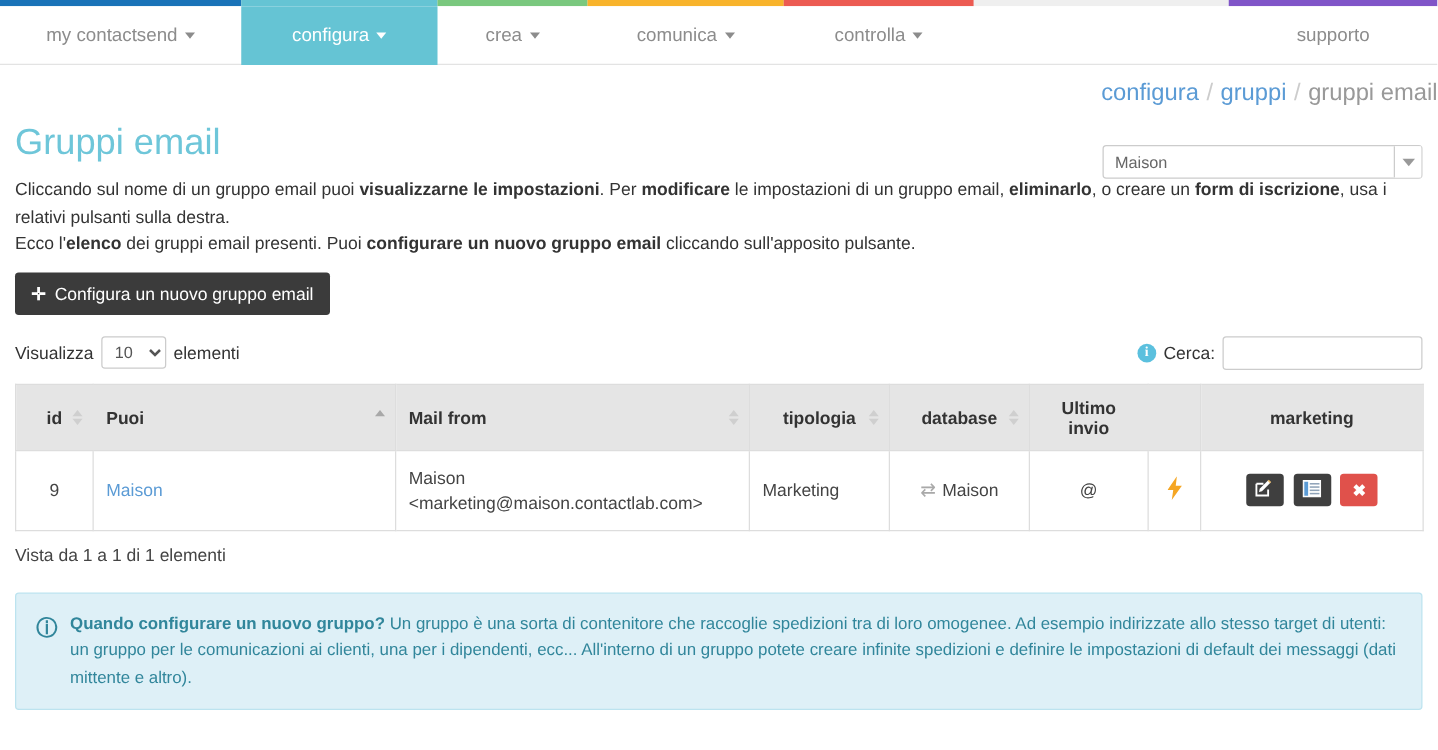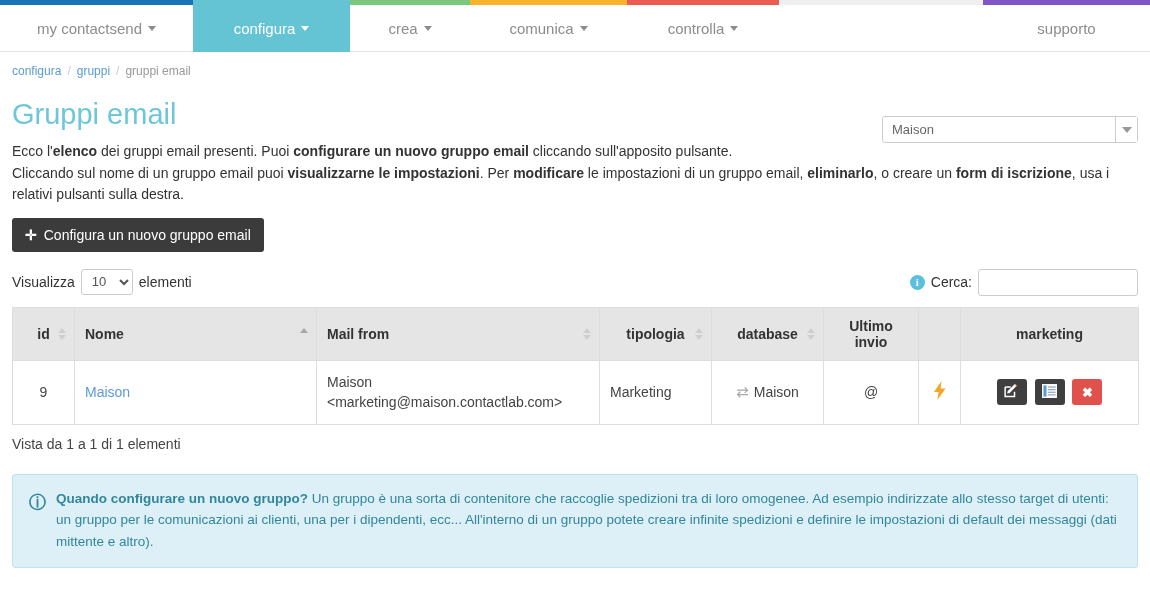"configura / gruppi / gruppi" #breadcrumb { font-size: 12px -> 19px; text-align: none -> right }
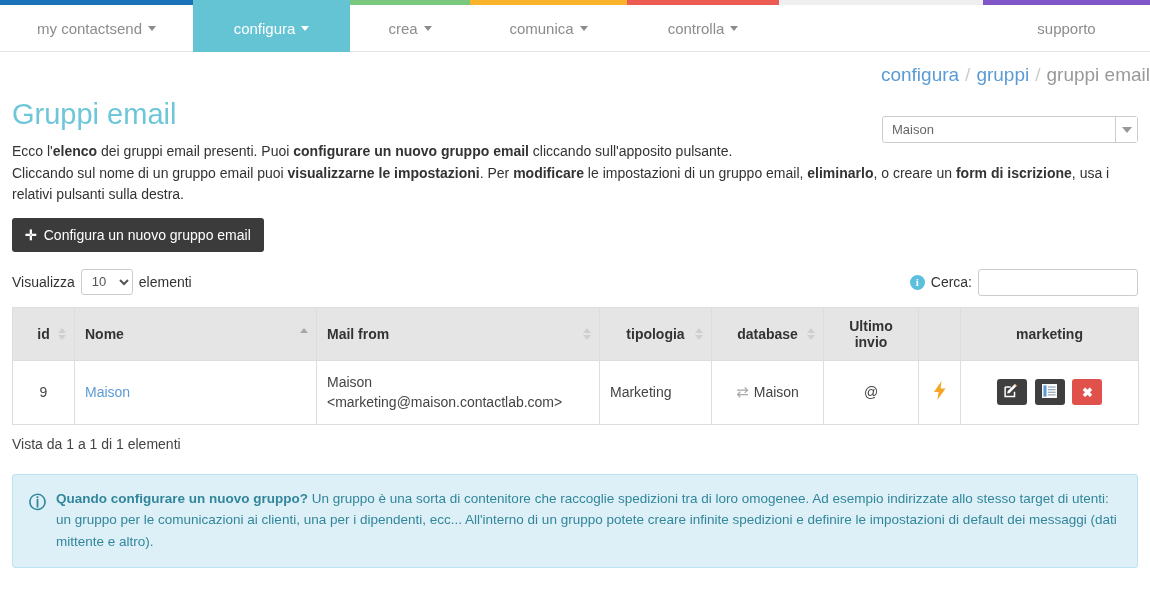"Ecco l'elenco dei gruppi email" div { order: before "Cliccando sul nome di un" -> after "Cliccando sul nome di un" }
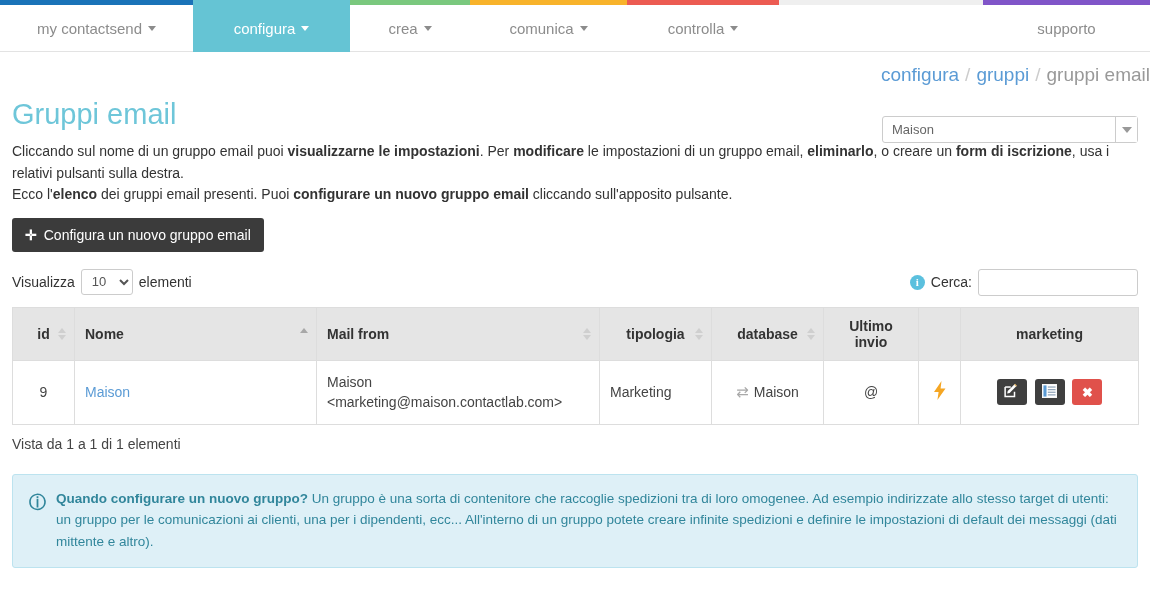"Nome" span { text: Nome -> Puoi }
